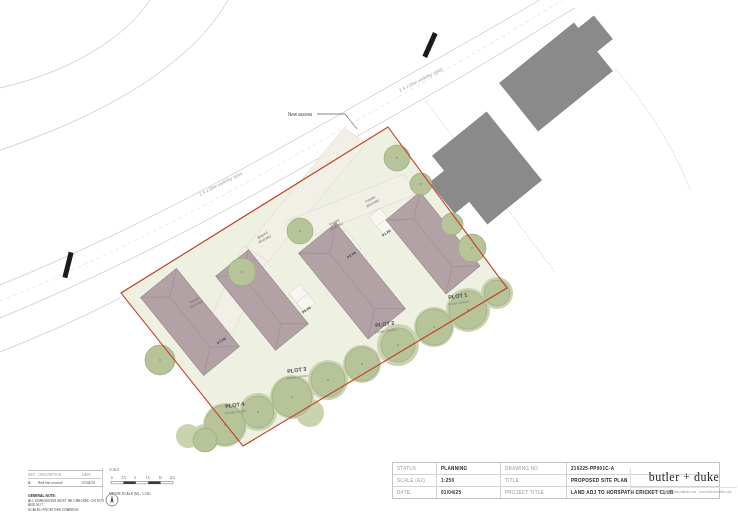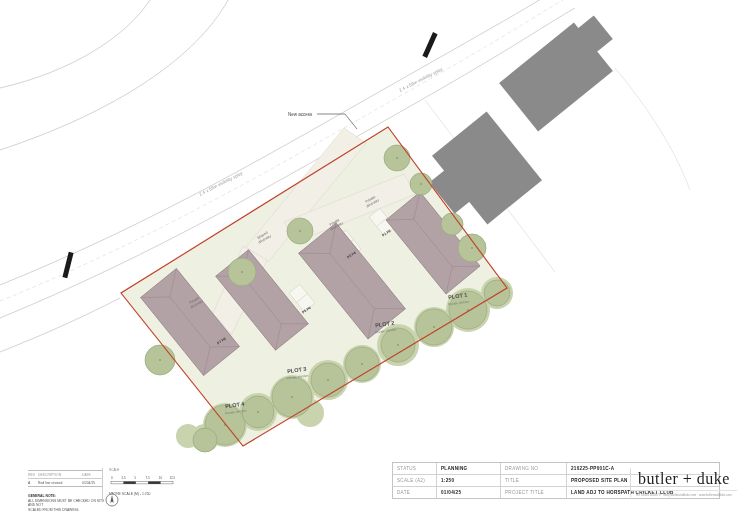"butler + duke" .logo-name { font-size: 16px -> 12px }
